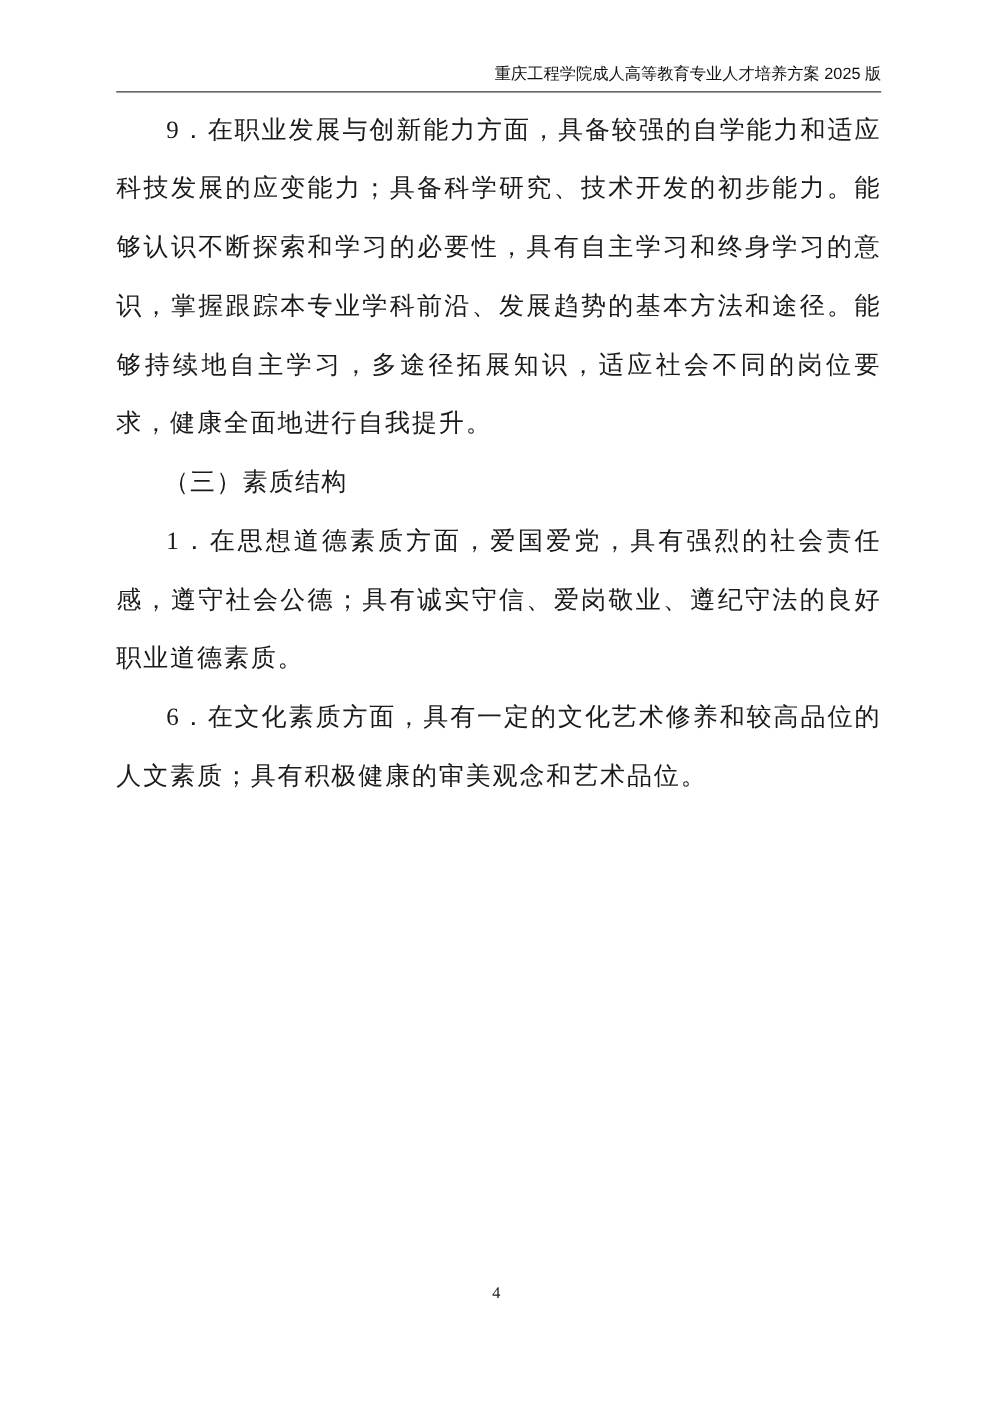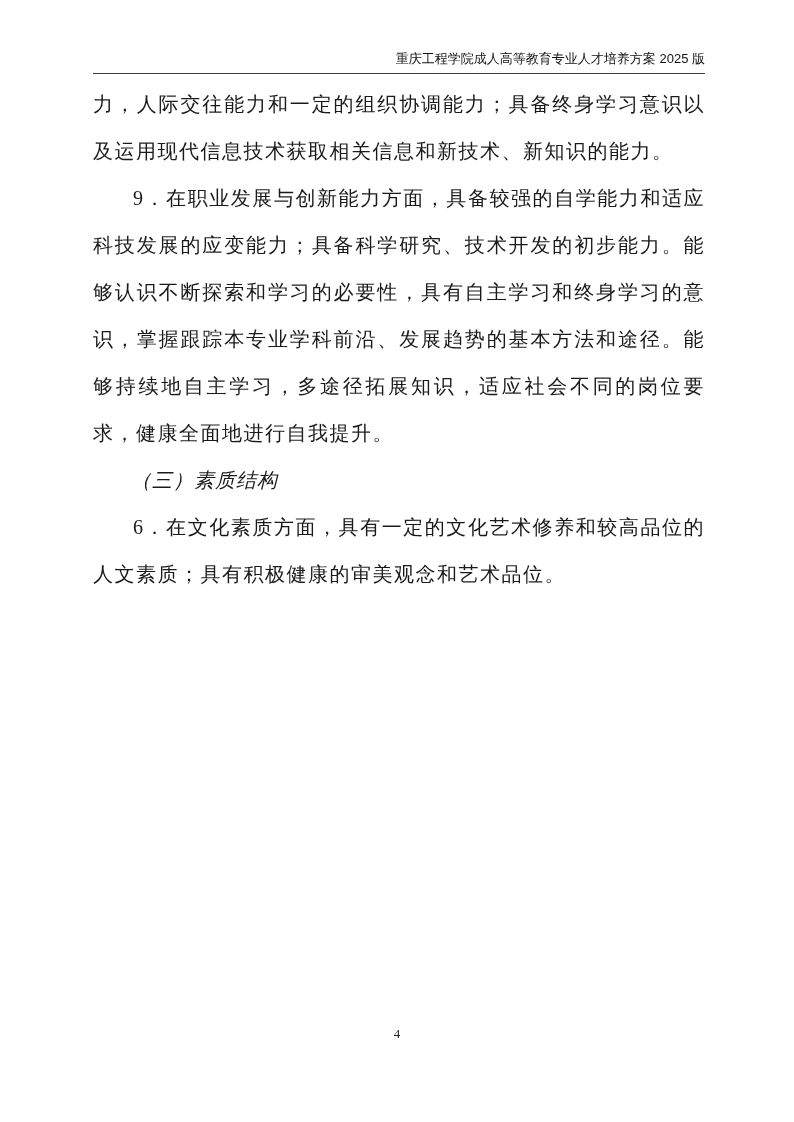"力，人际交往能力和一定的组织协调能力；具备终身学习意识以及运用现代信息技术获取相" p { html: <p>力，人际交往能力和一定的组织协调能力；具备终身学习意识以及运用现代信息技术获取相关信息和新技术、新知识的能力。</p> -> none }
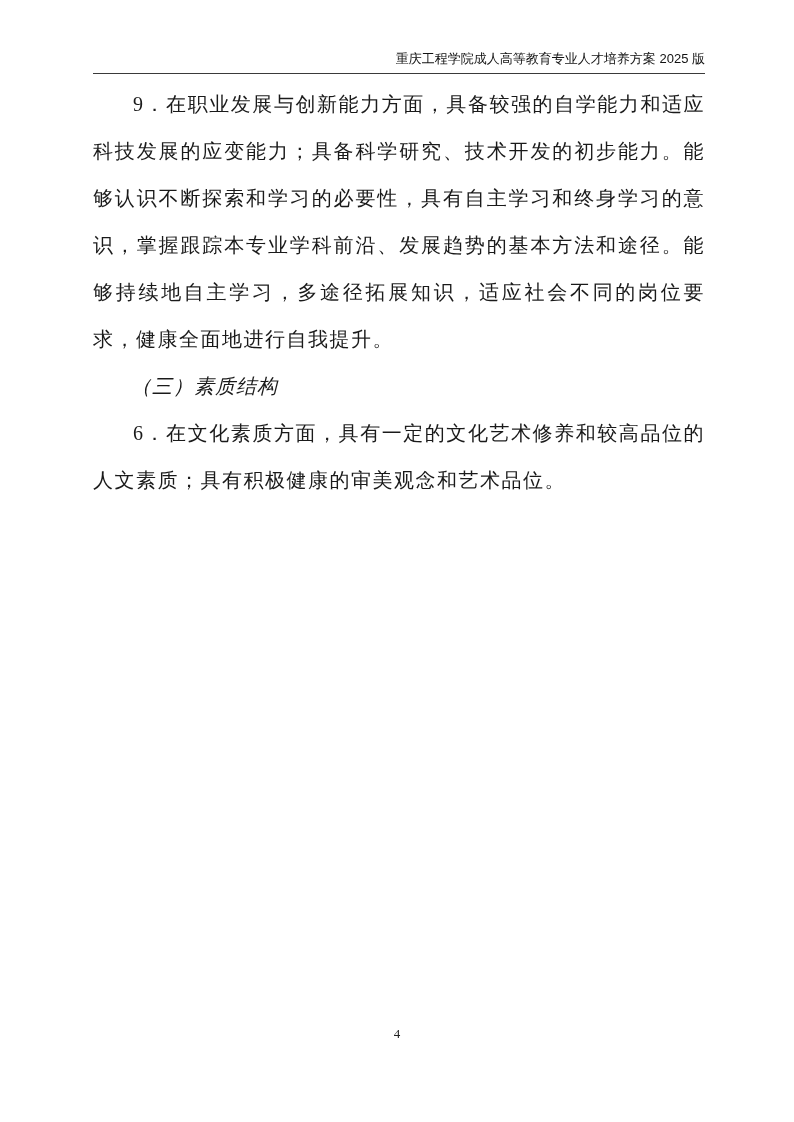"（三）素质结构" .section-heading { font-style: italic -> none }
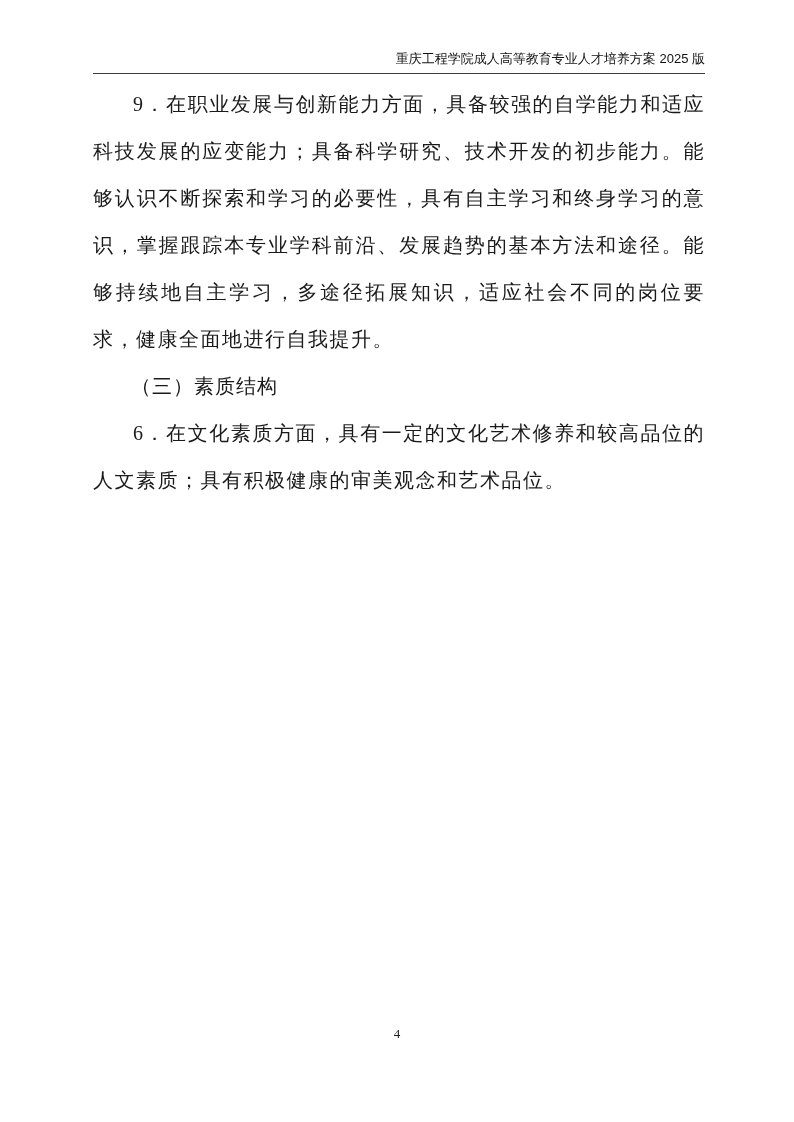"1．在思想道德素质方面，爱国爱党，具有强烈的社会责任感，遵守社会公德；具有诚实守" p.para-indent { html: none -> <p>1．在思想道德素质方面，爱国爱党，具有强烈的社会责任感，遵守社会公德；具有诚实守信、爱岗敬业、遵纪守法的良好职业道德素质。</p> }
